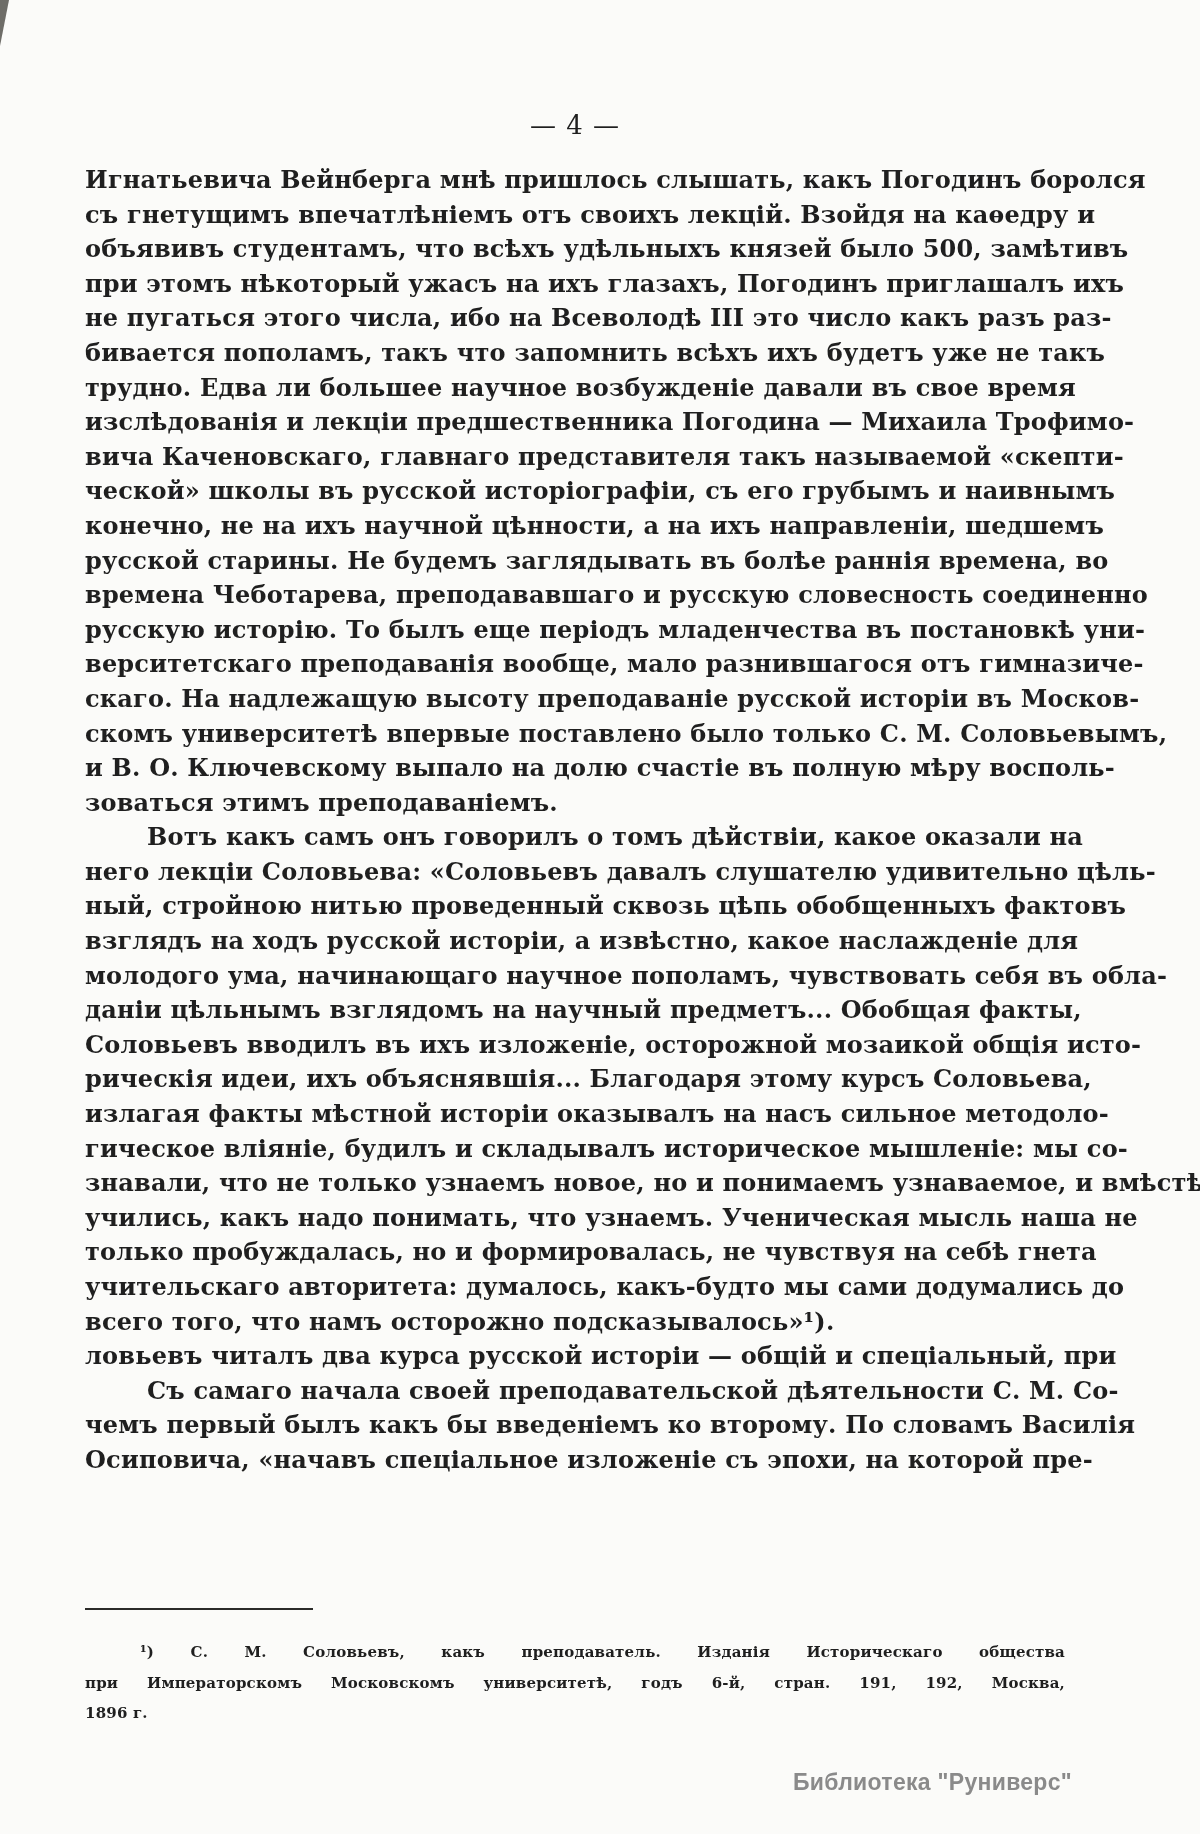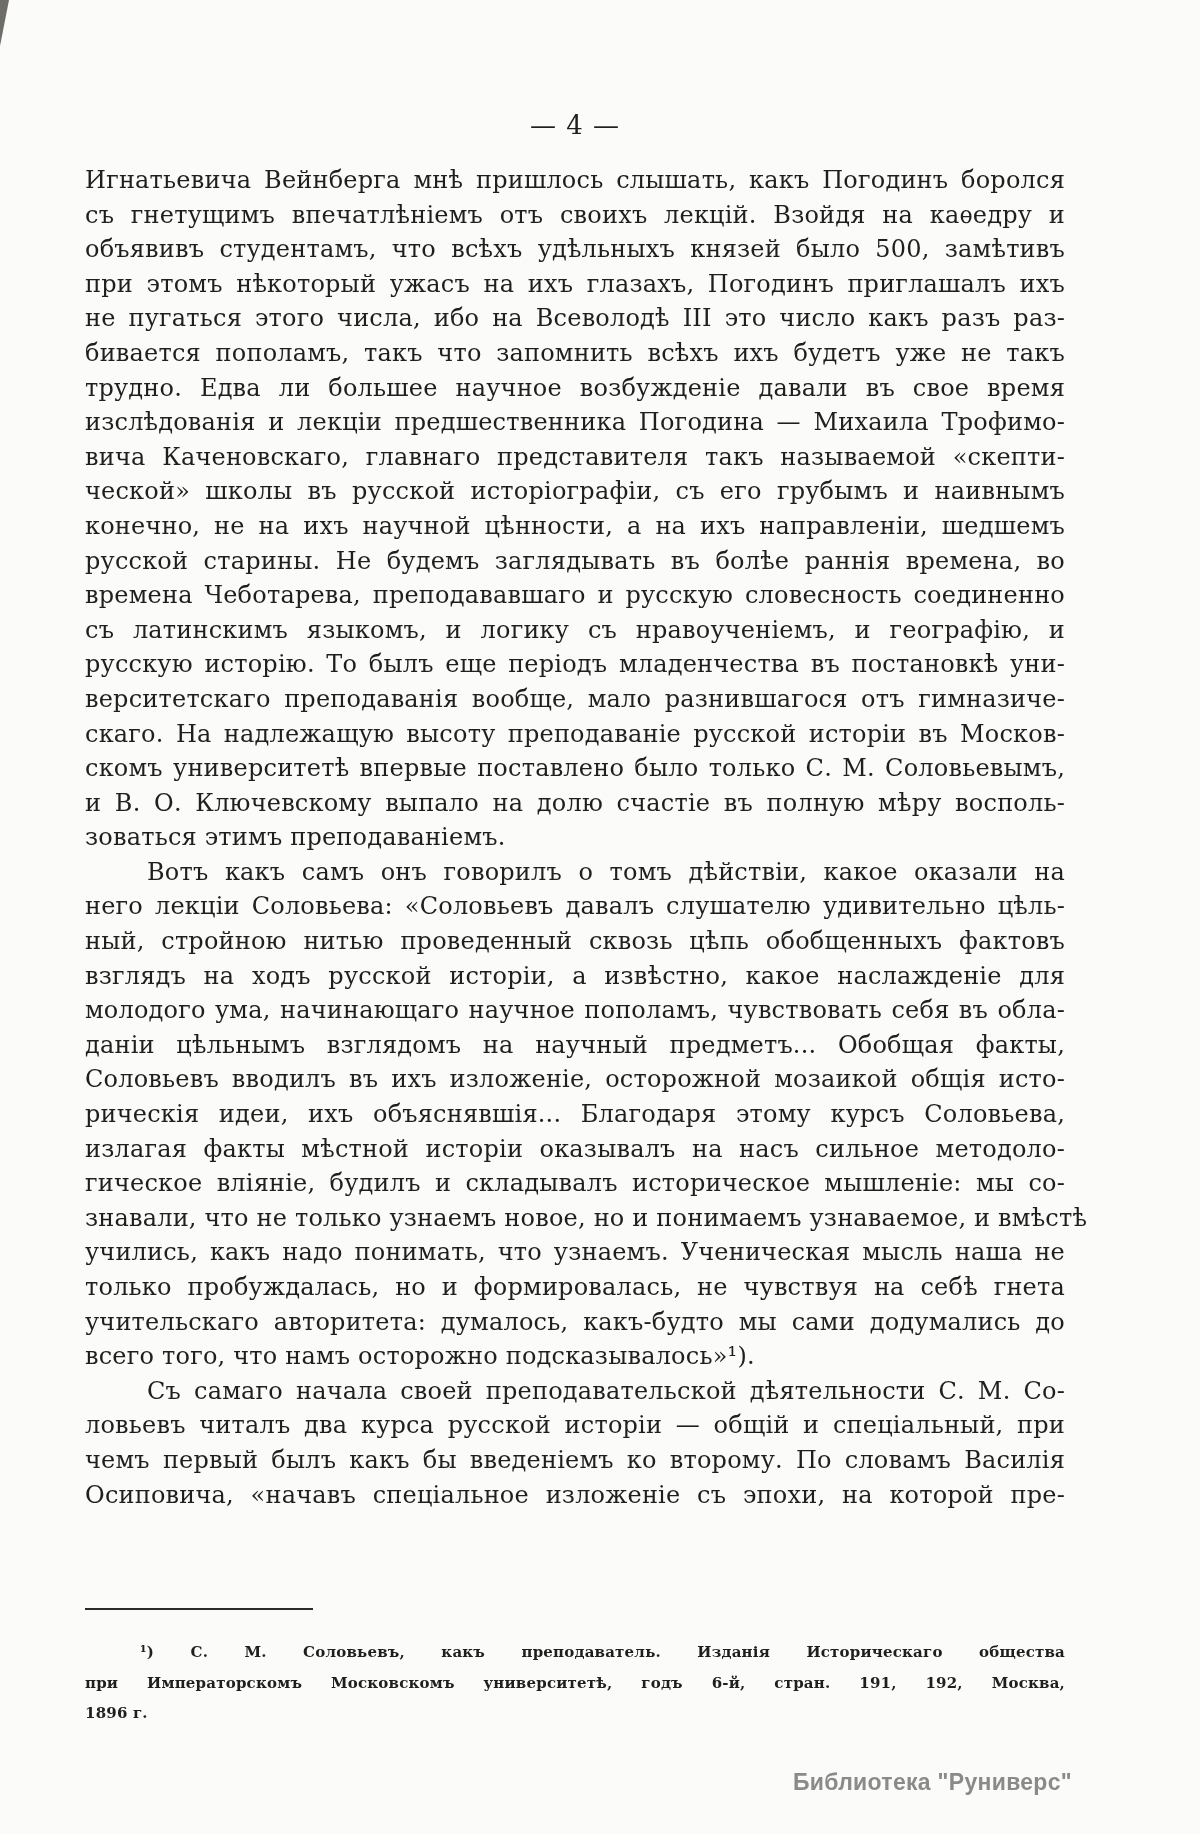"Игнатьевича Вейнберга мнѣ пришлось" .body-text { font-weight: none -> bold }
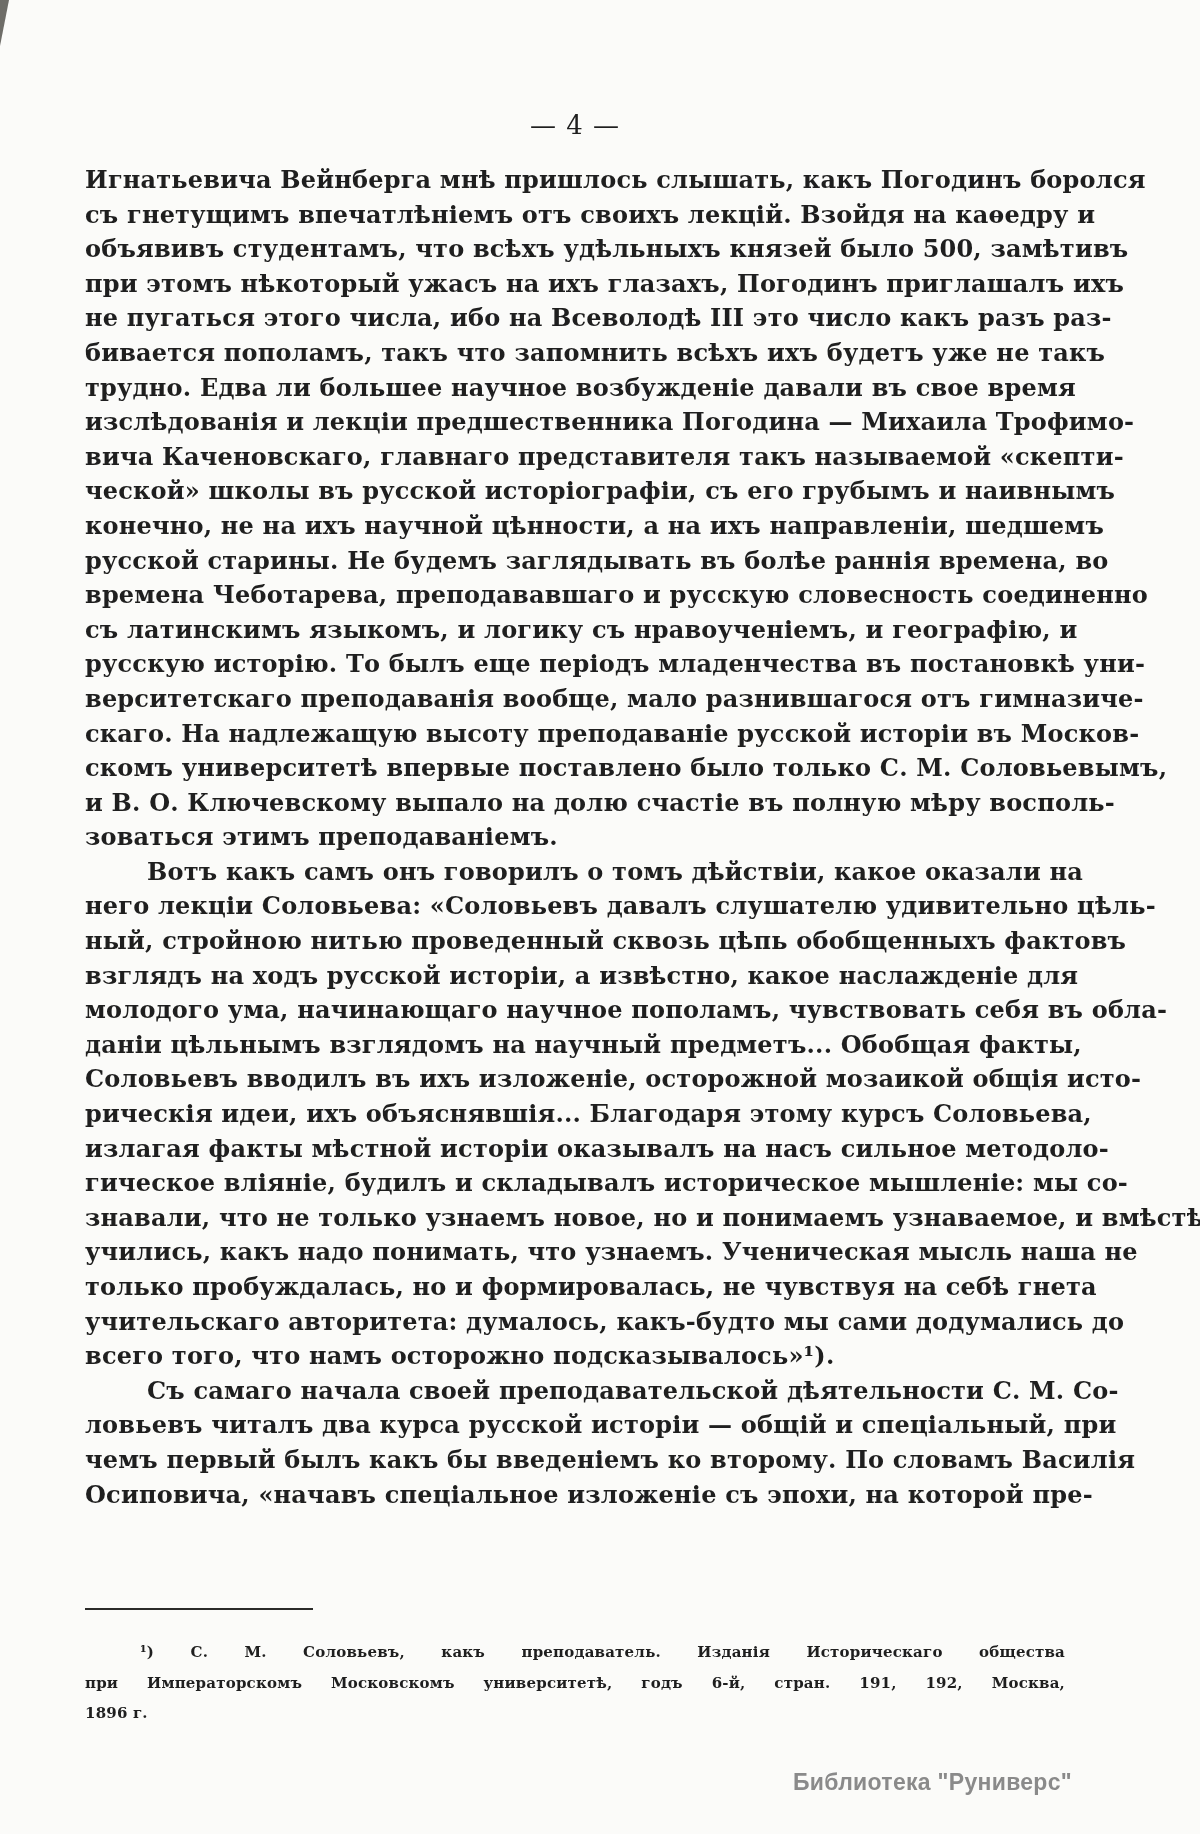"съ латинскимъ языкомъ, и логику" div.line { html: <div>съ латинскимъ языкомъ, и логику съ нравоученіемъ, и географію, и</div> -> none }
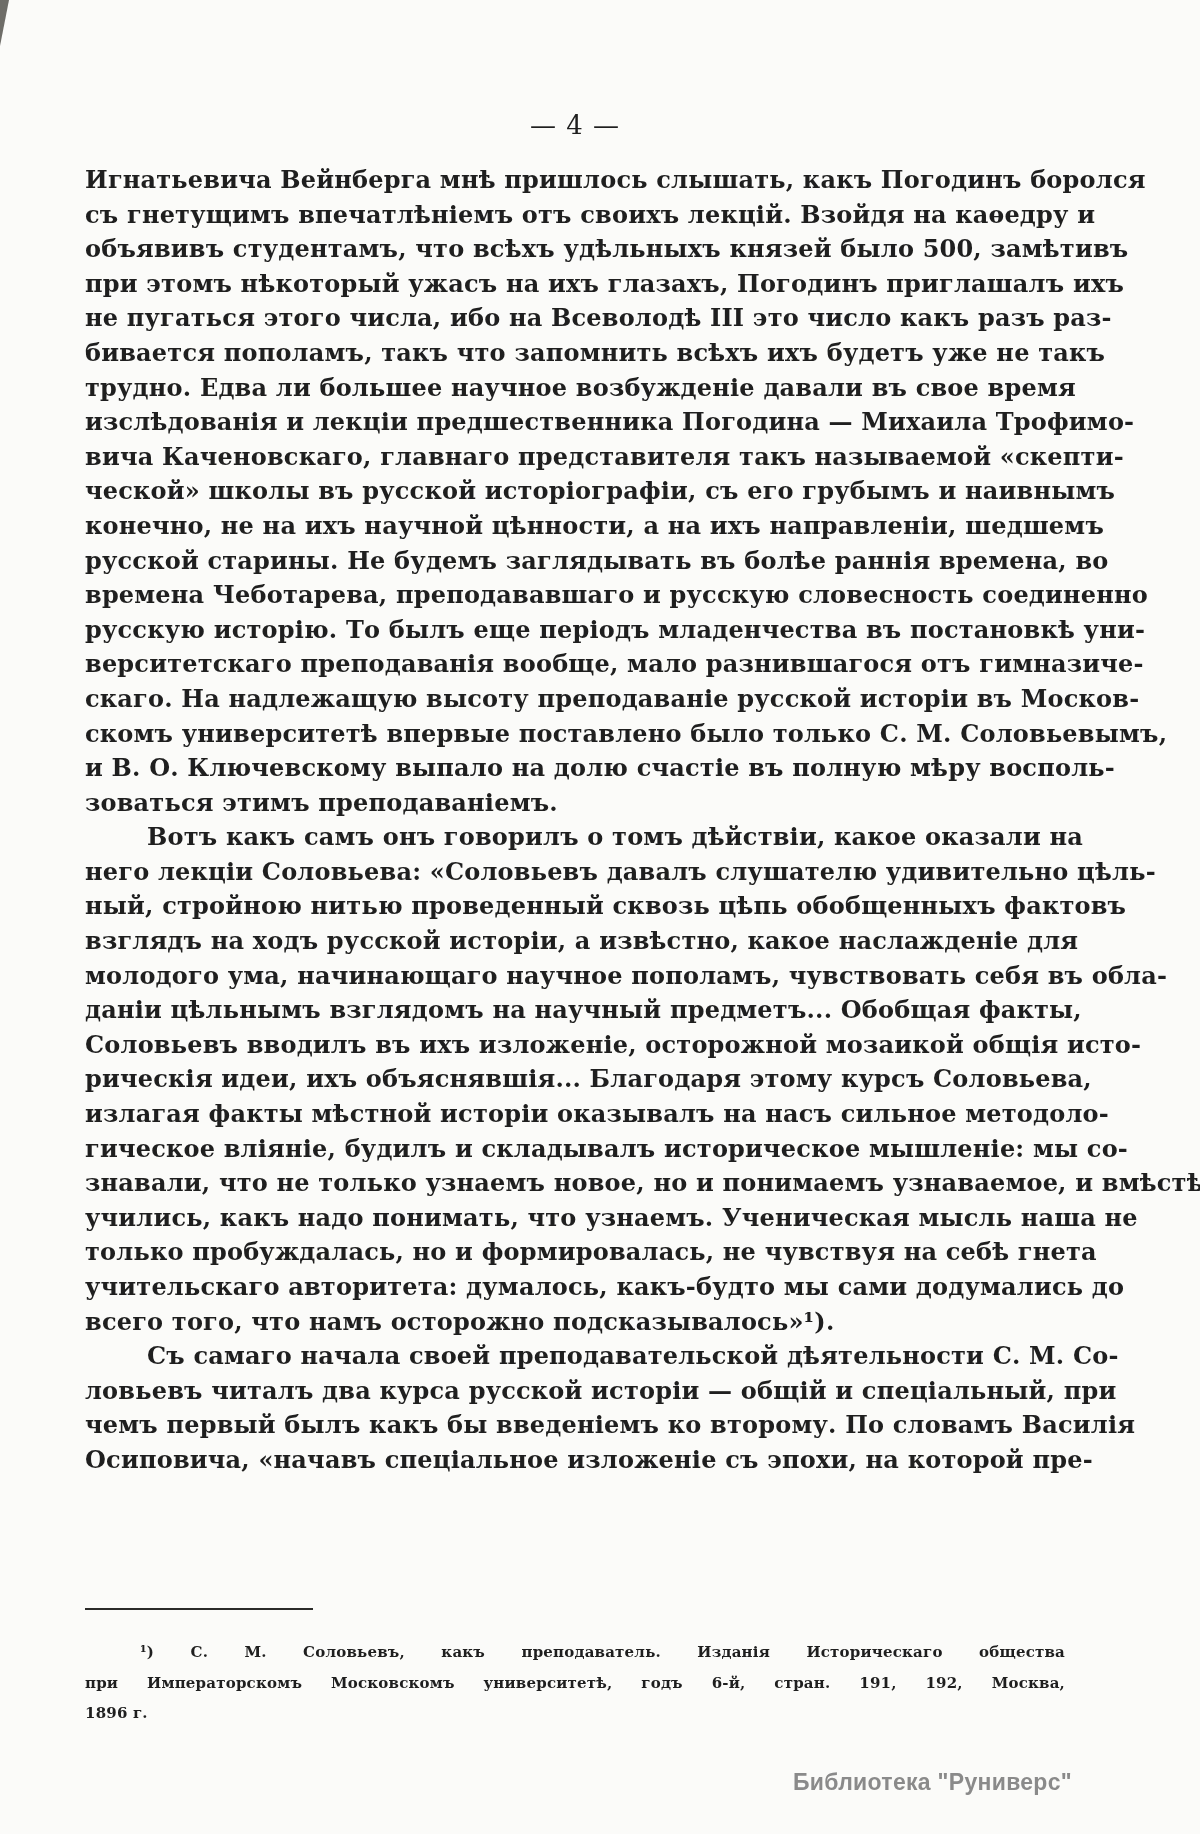"Съ самаго начала своей преподавательской" div.line { order: before "ловьевъ читалъ два курса русской" -> after "ловьевъ читалъ два курса русской" }
